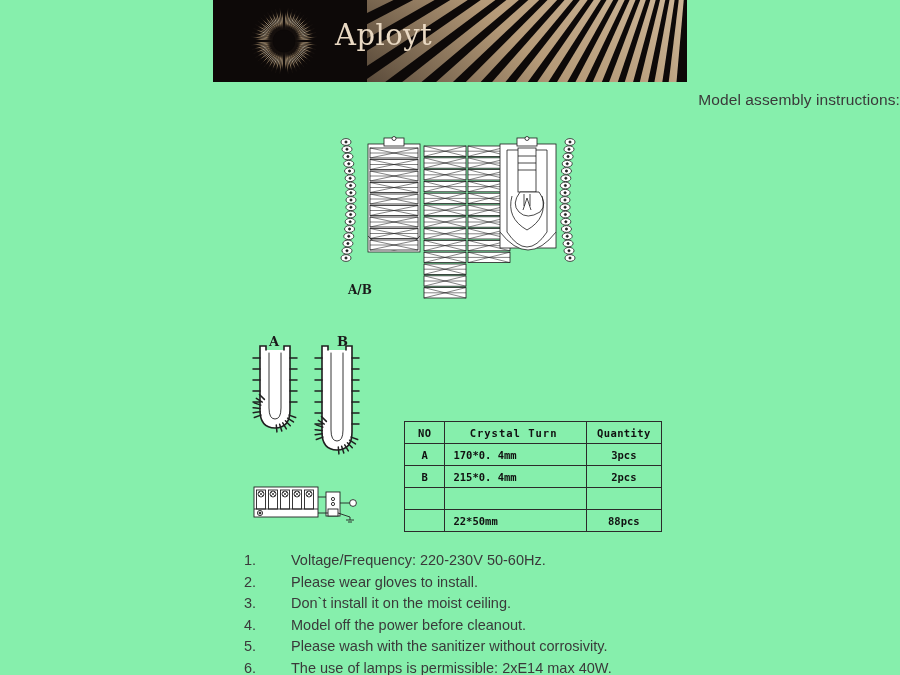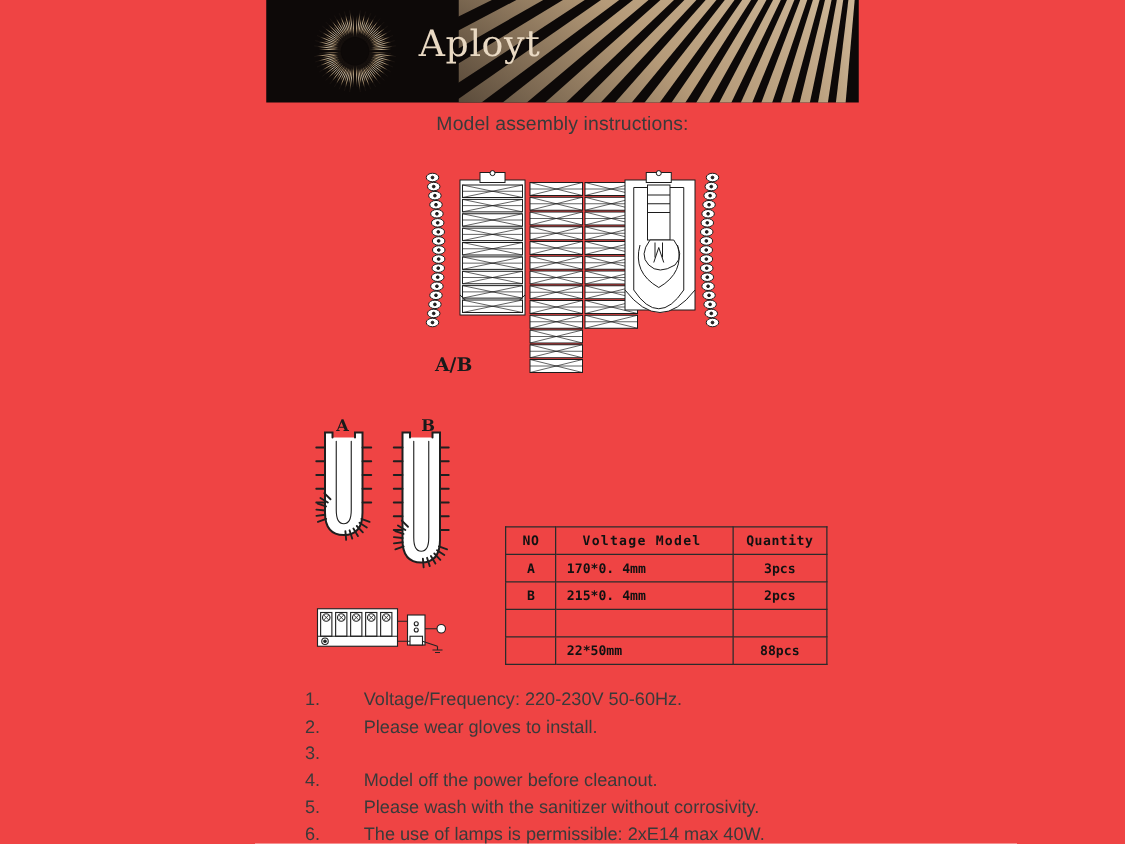"Aployt" .page { background: #ef4444 -> #86efac }
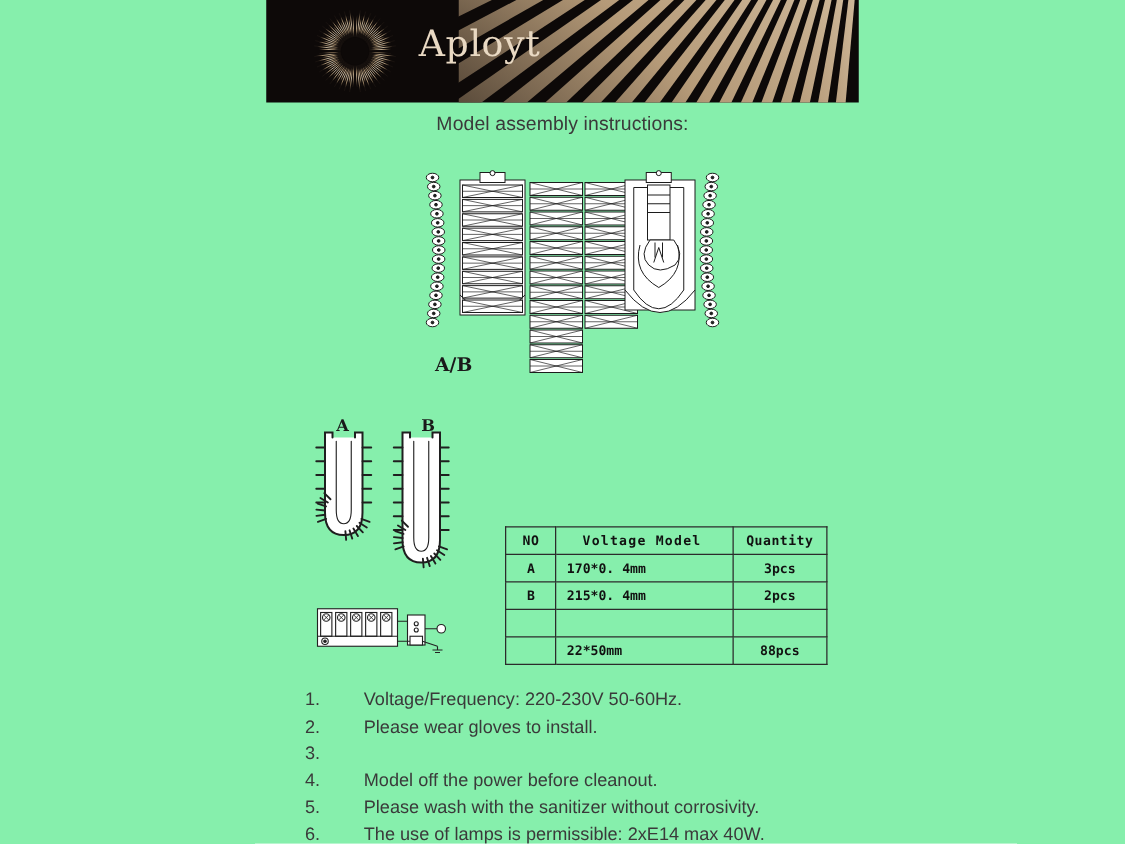"Model assembly instructions:" .title-block { text-align: center -> right }
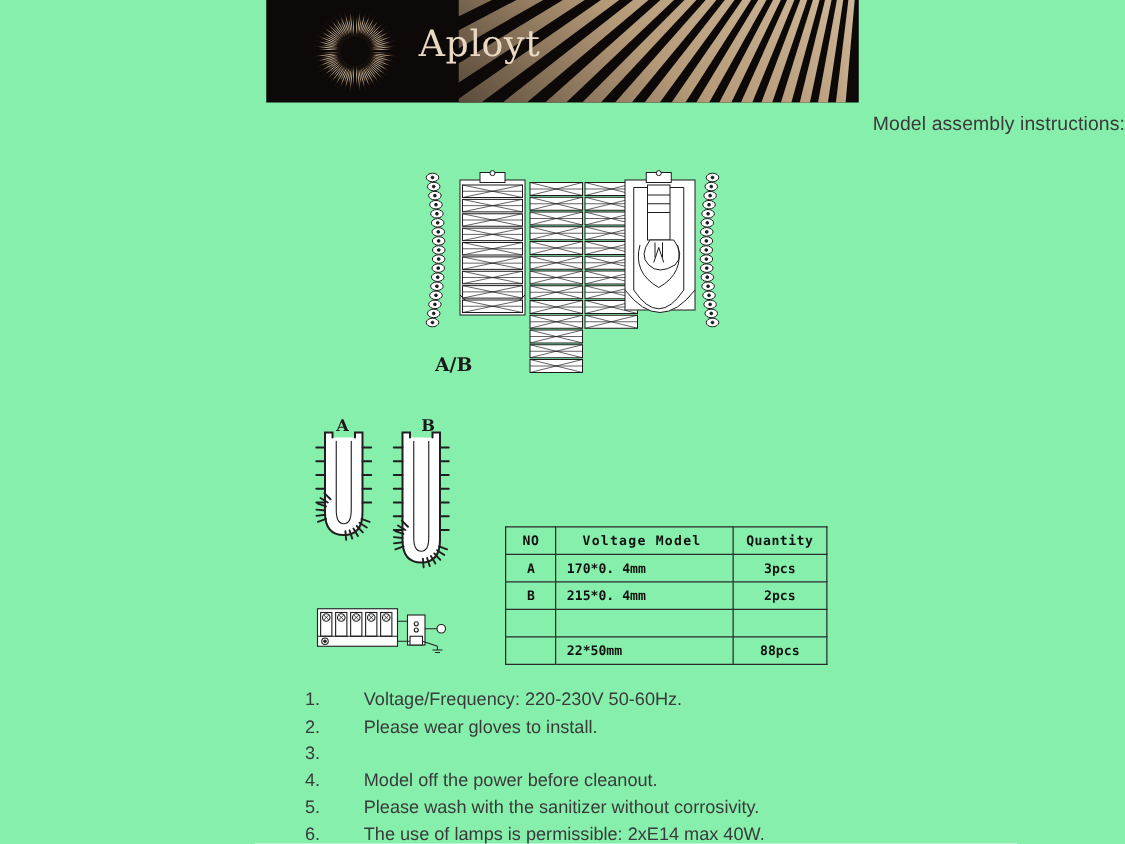"A/B" .ab-label-main { font-size: 15px -> 12px }
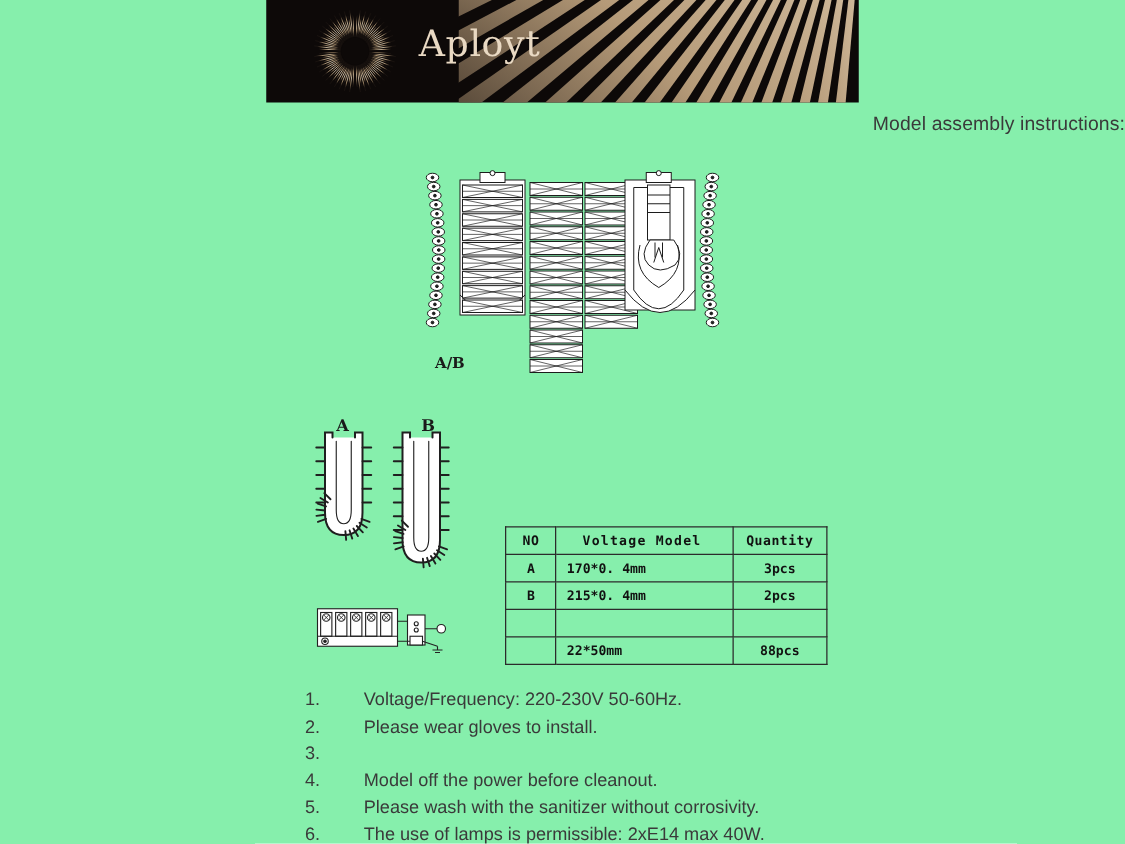"Voltage Model" th.col-mod { text: Voltage  Model -> Crystal  Turn }
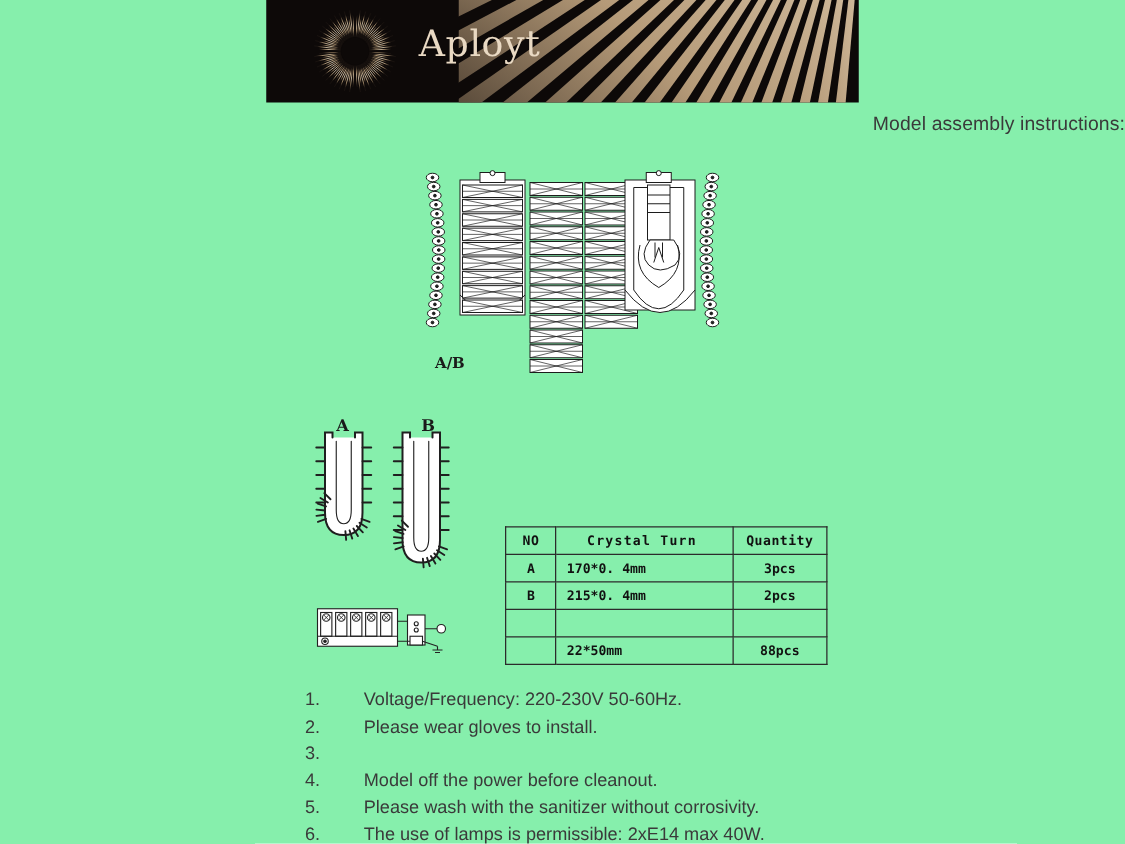"Don`t install it on the" span.instr-text { html: none -> <span>Don`t install it on the moist ceiling.</span> }
